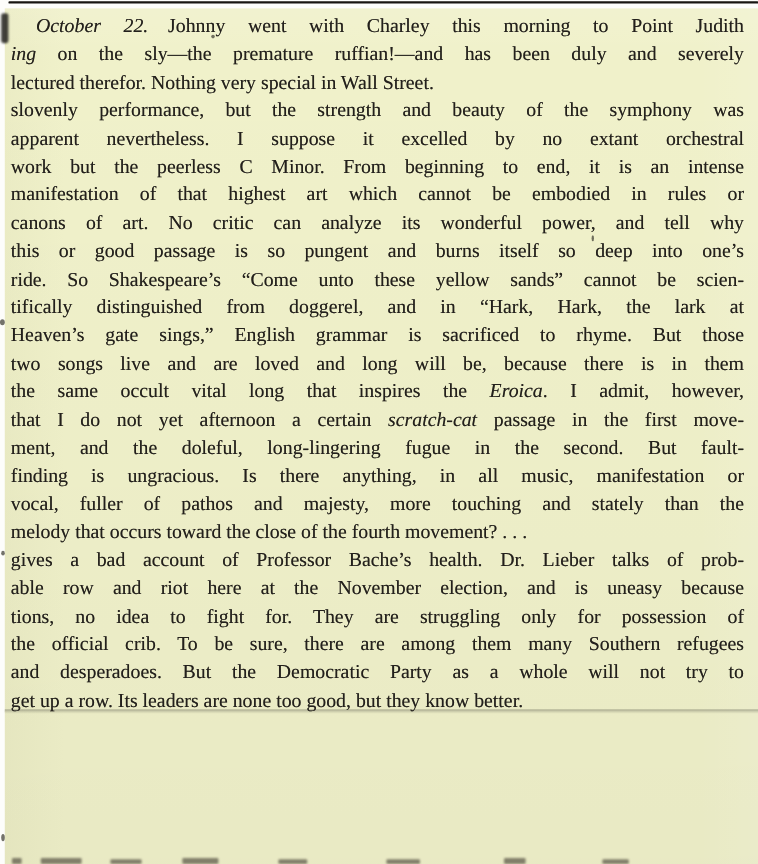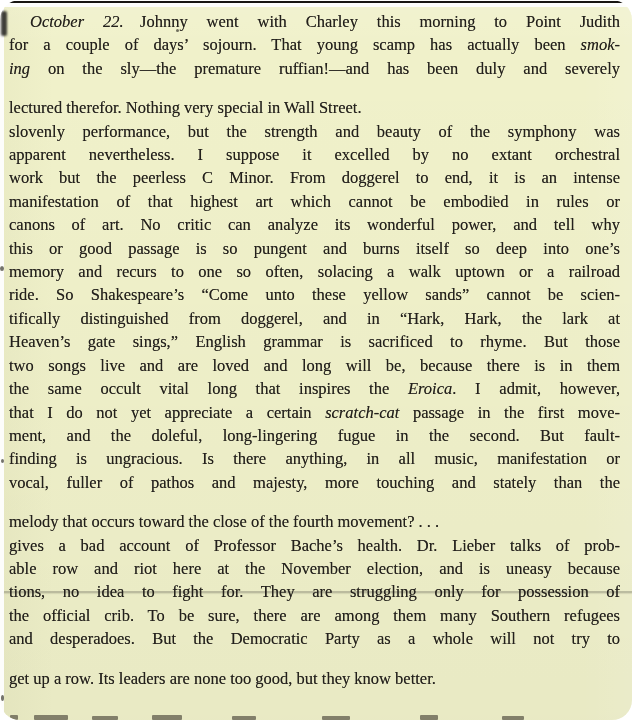"October 22. Johnny went with" .stage { border-radius: 20px -> none }
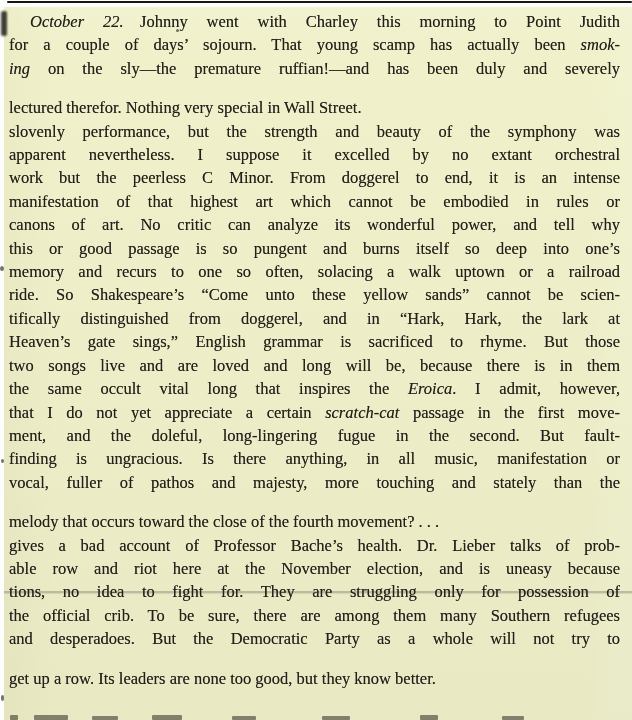"for a couple of days’" div.line { html: <div><span>for a couple of days’ sojourn. That young scamp has actually been </span><span>smok-</span></div> -> none }
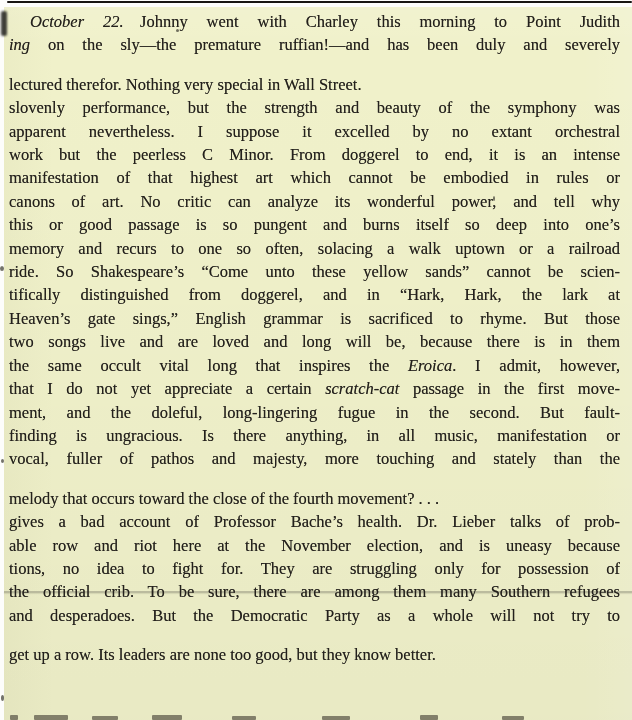"lectured therefor. Nothing very special" .line.last { margin-top: 16px -> none }
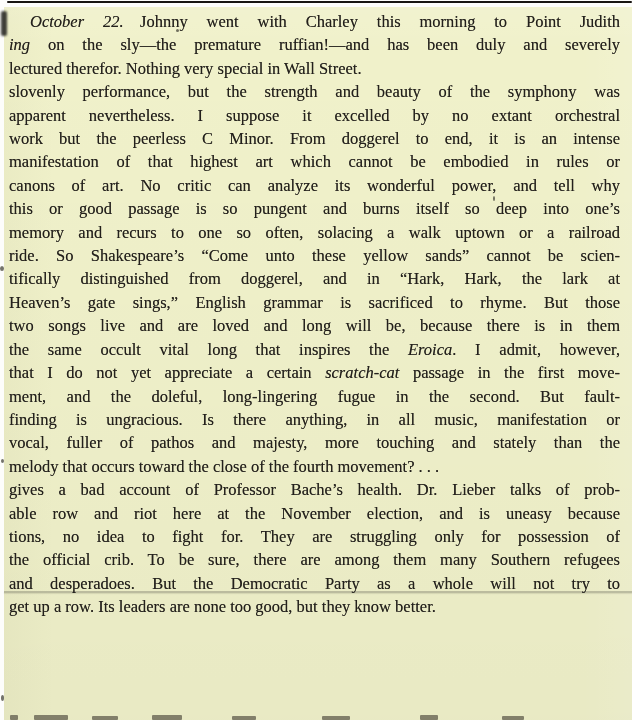"work but the peerless C" span { text: doggerel -> beginning }
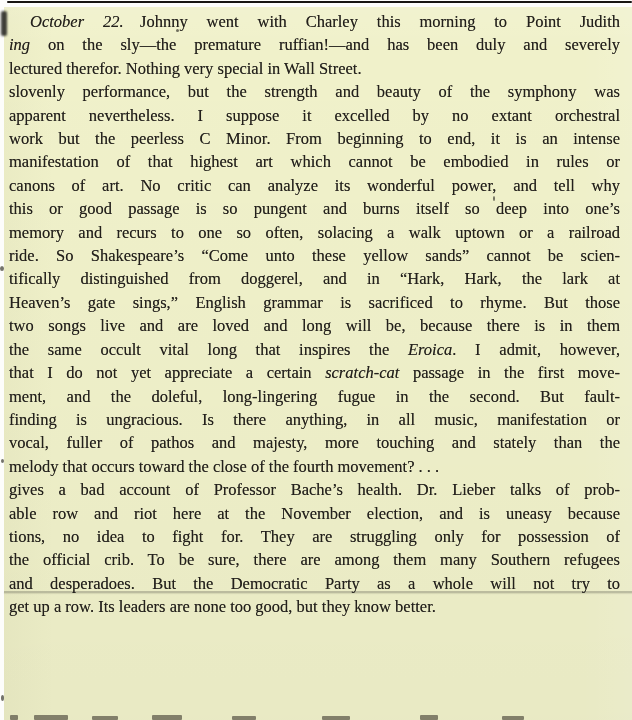"memory and recurs to one" div.line { html: <div><span>memory and recurs to one so often, solacing a walk uptown or a railroad</span></div> -> none }
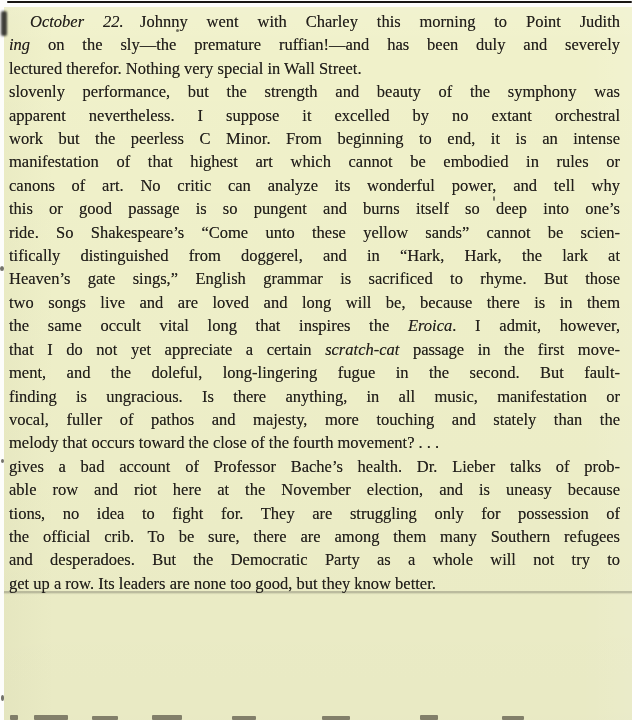"that I do not yet" span { text: appreciate -> afternoon }
